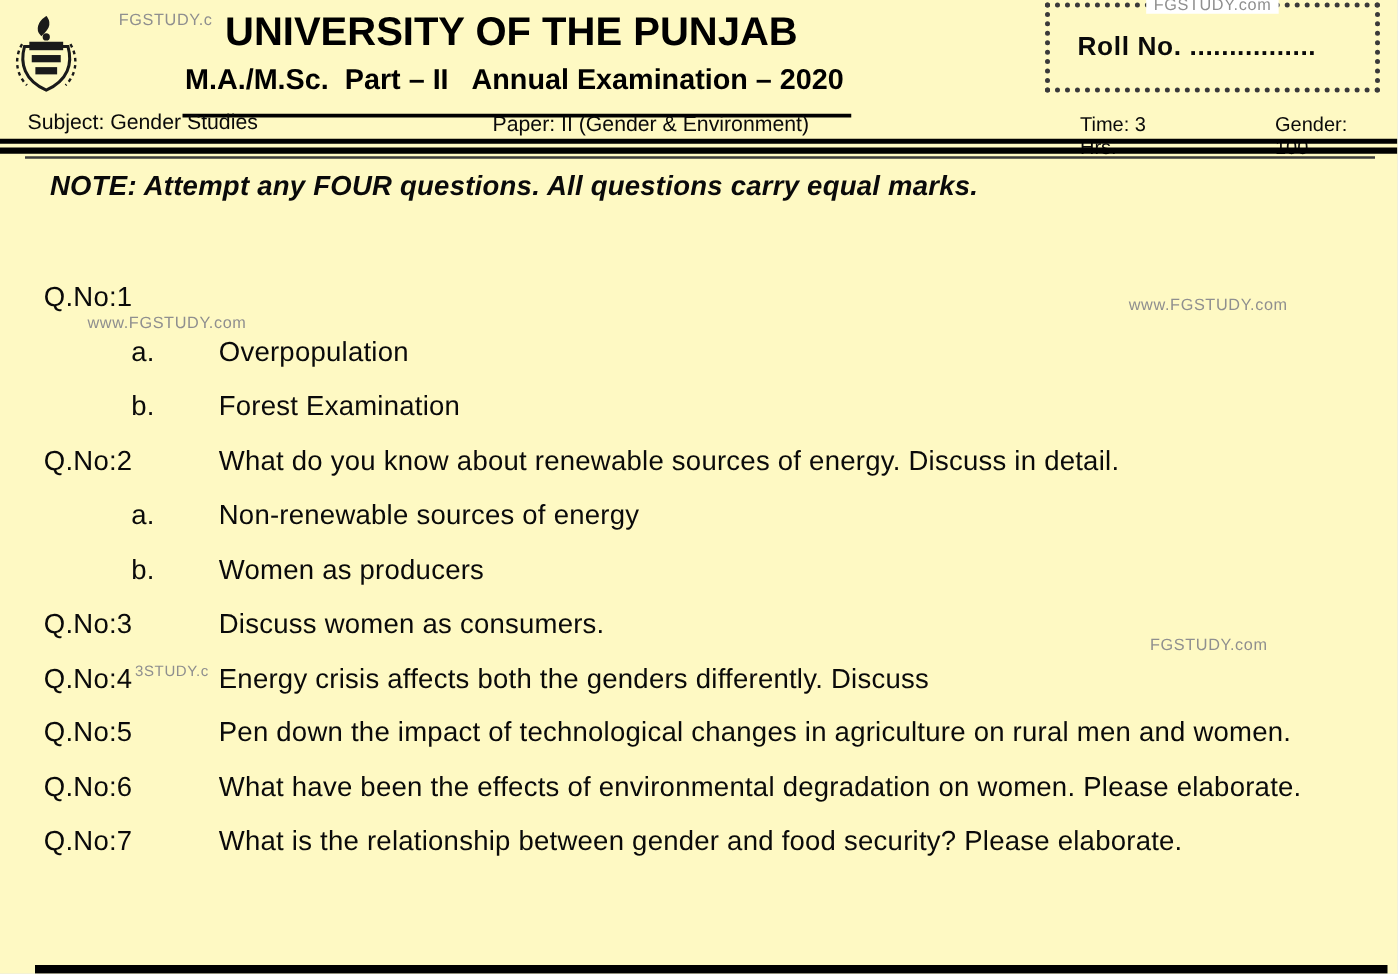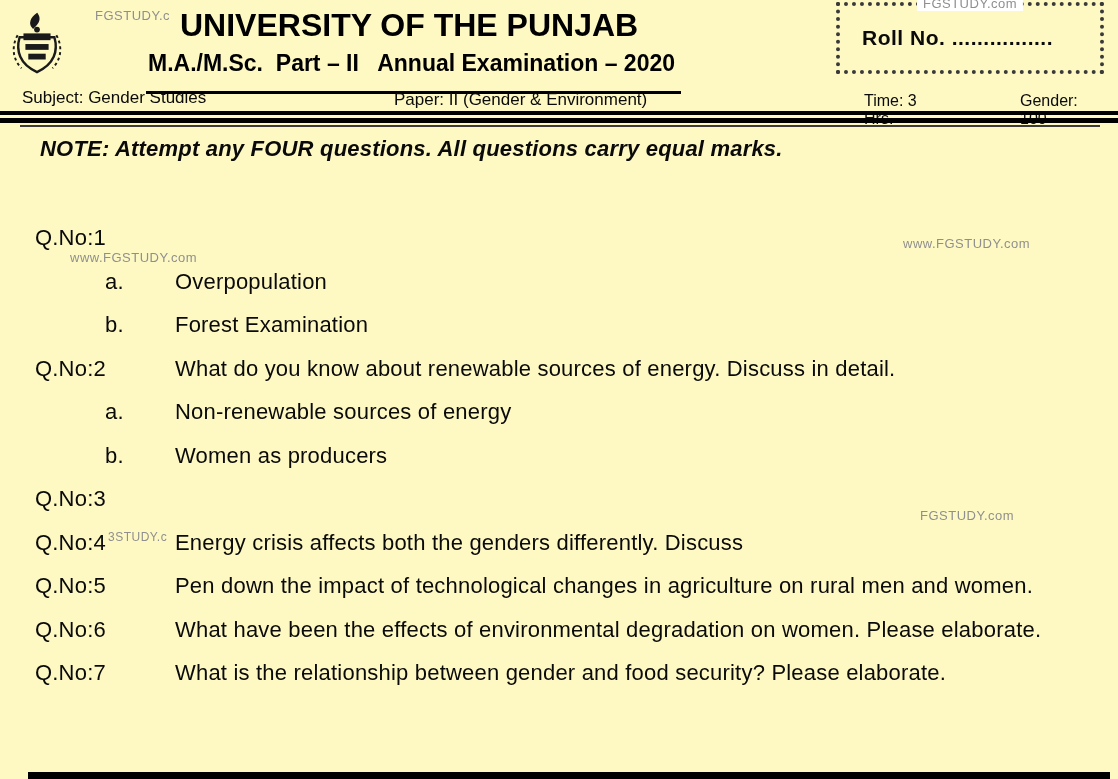"Discuss women as consumers." span.txt { html: none -> <span>Discuss women as consumers.</span> }
